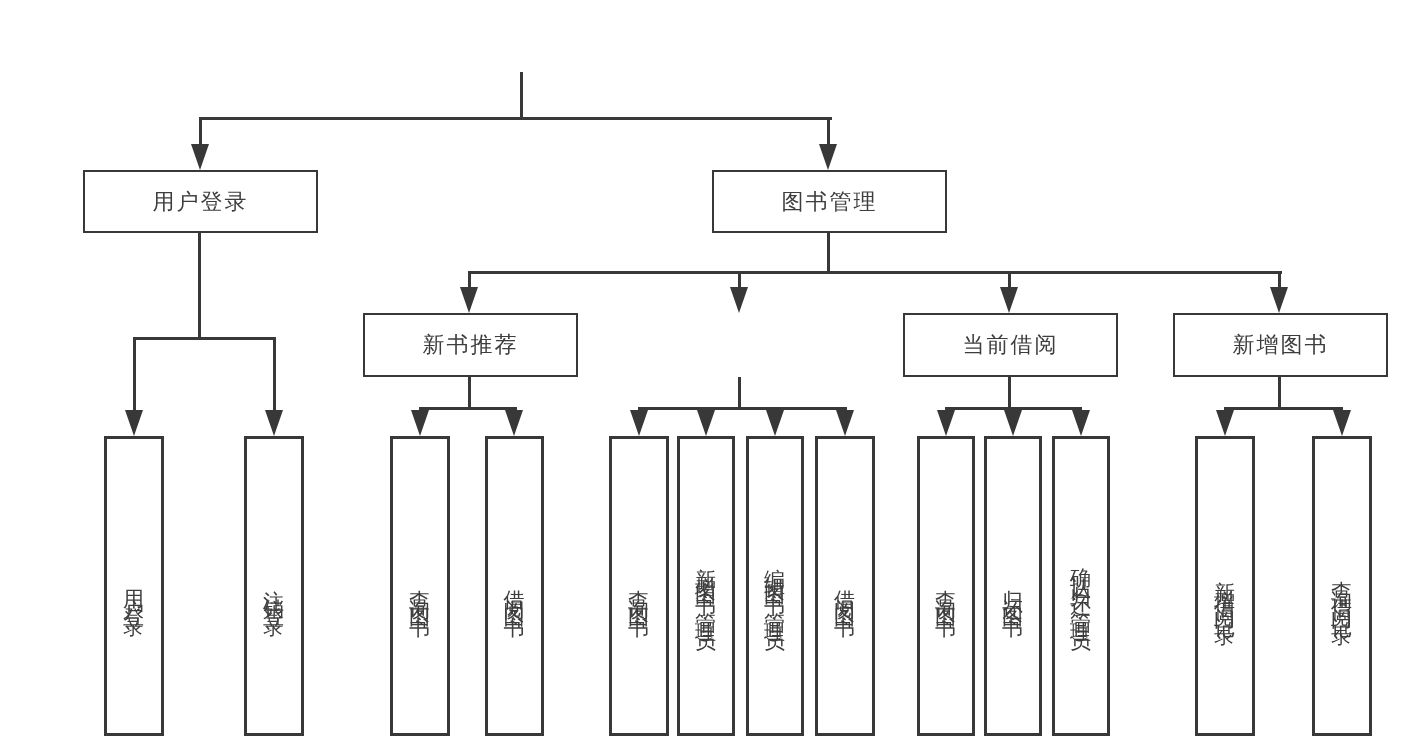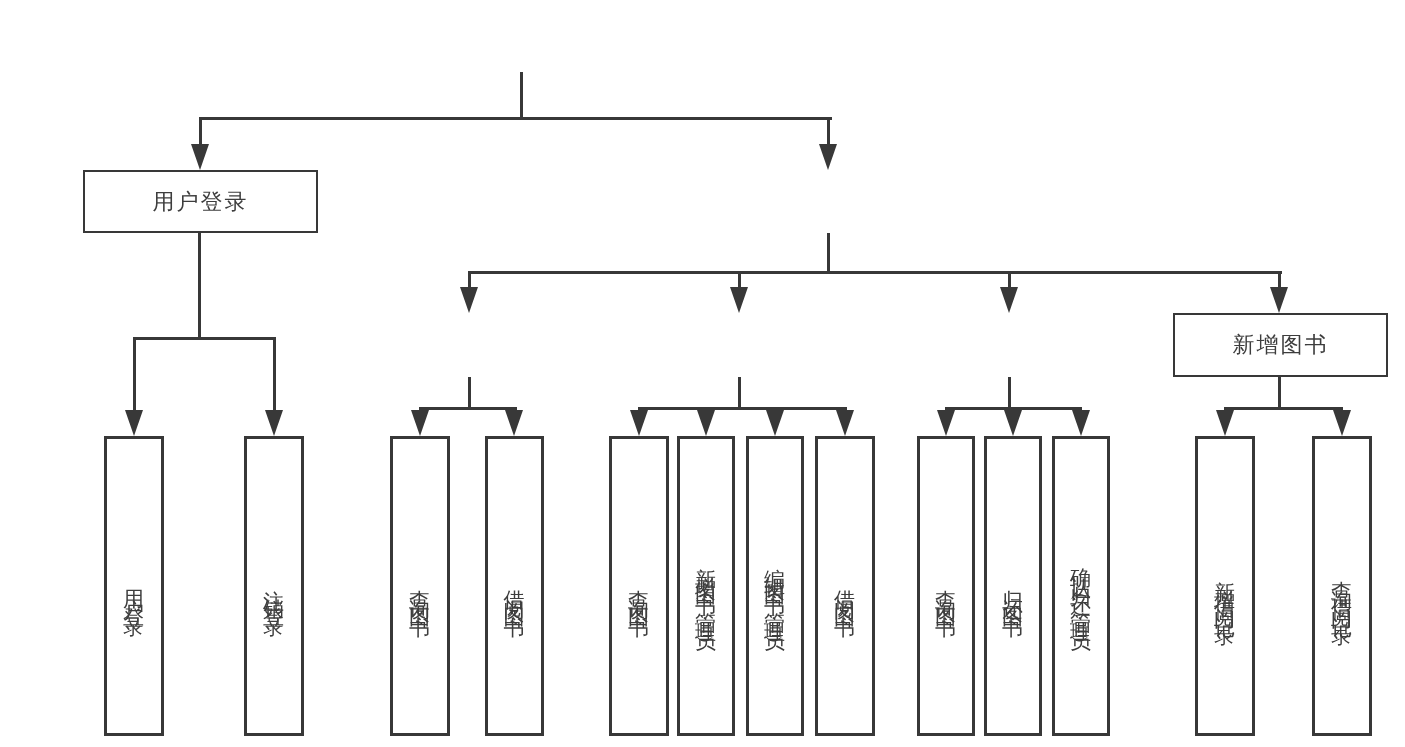"图书管理" div.box { html: none -> <div> <span>图书管理</span> </div> }
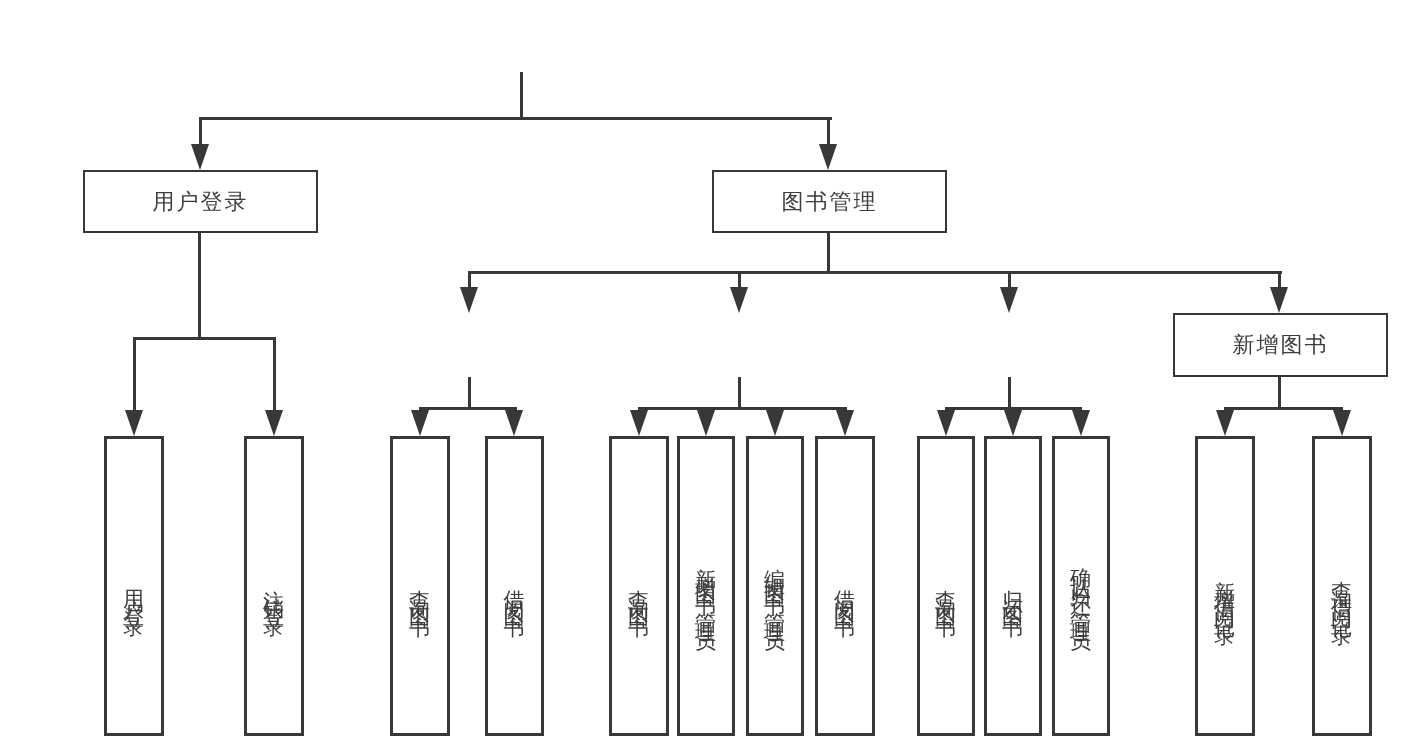"新书推荐" div.box { html: none -> <div> <span>新书推荐</span> </div> }
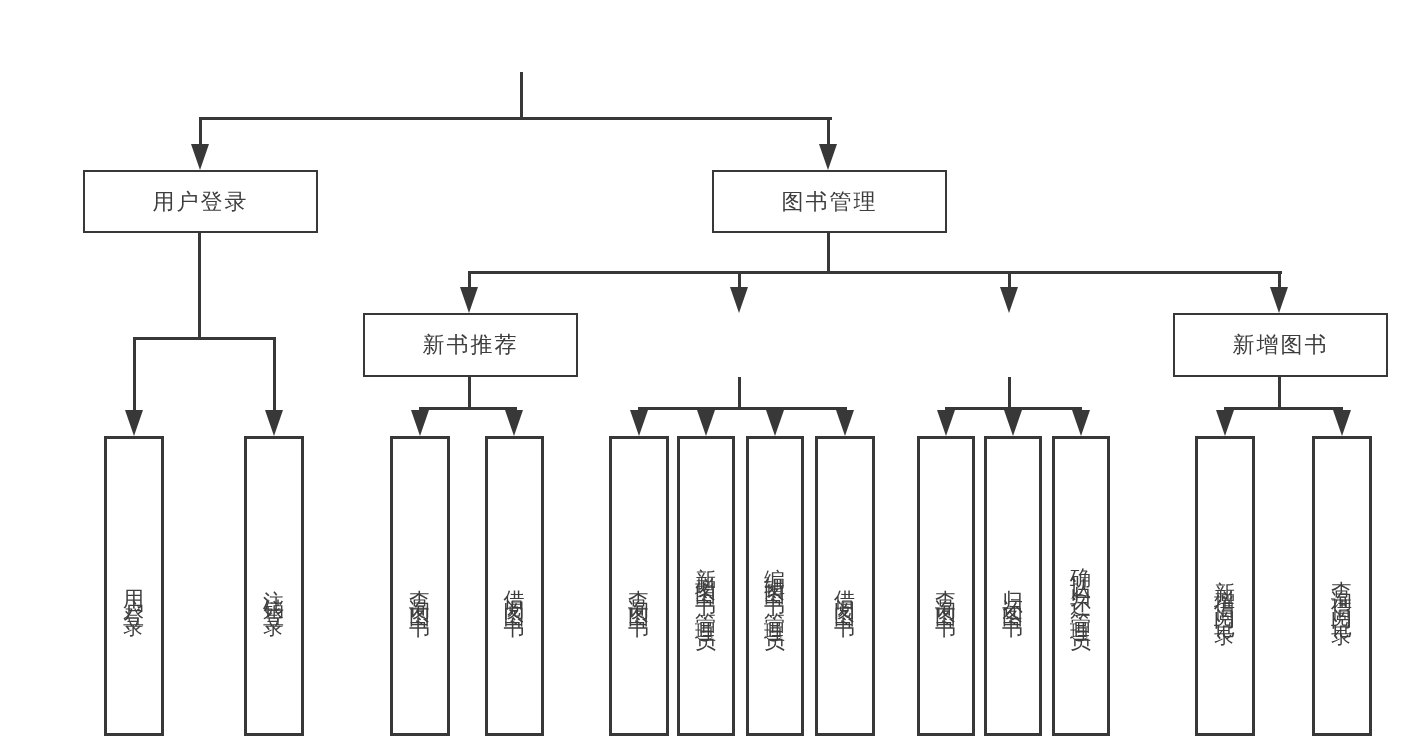"当前借阅" div.box { html: none -> <div> <span>当前借阅</span> </div> }
